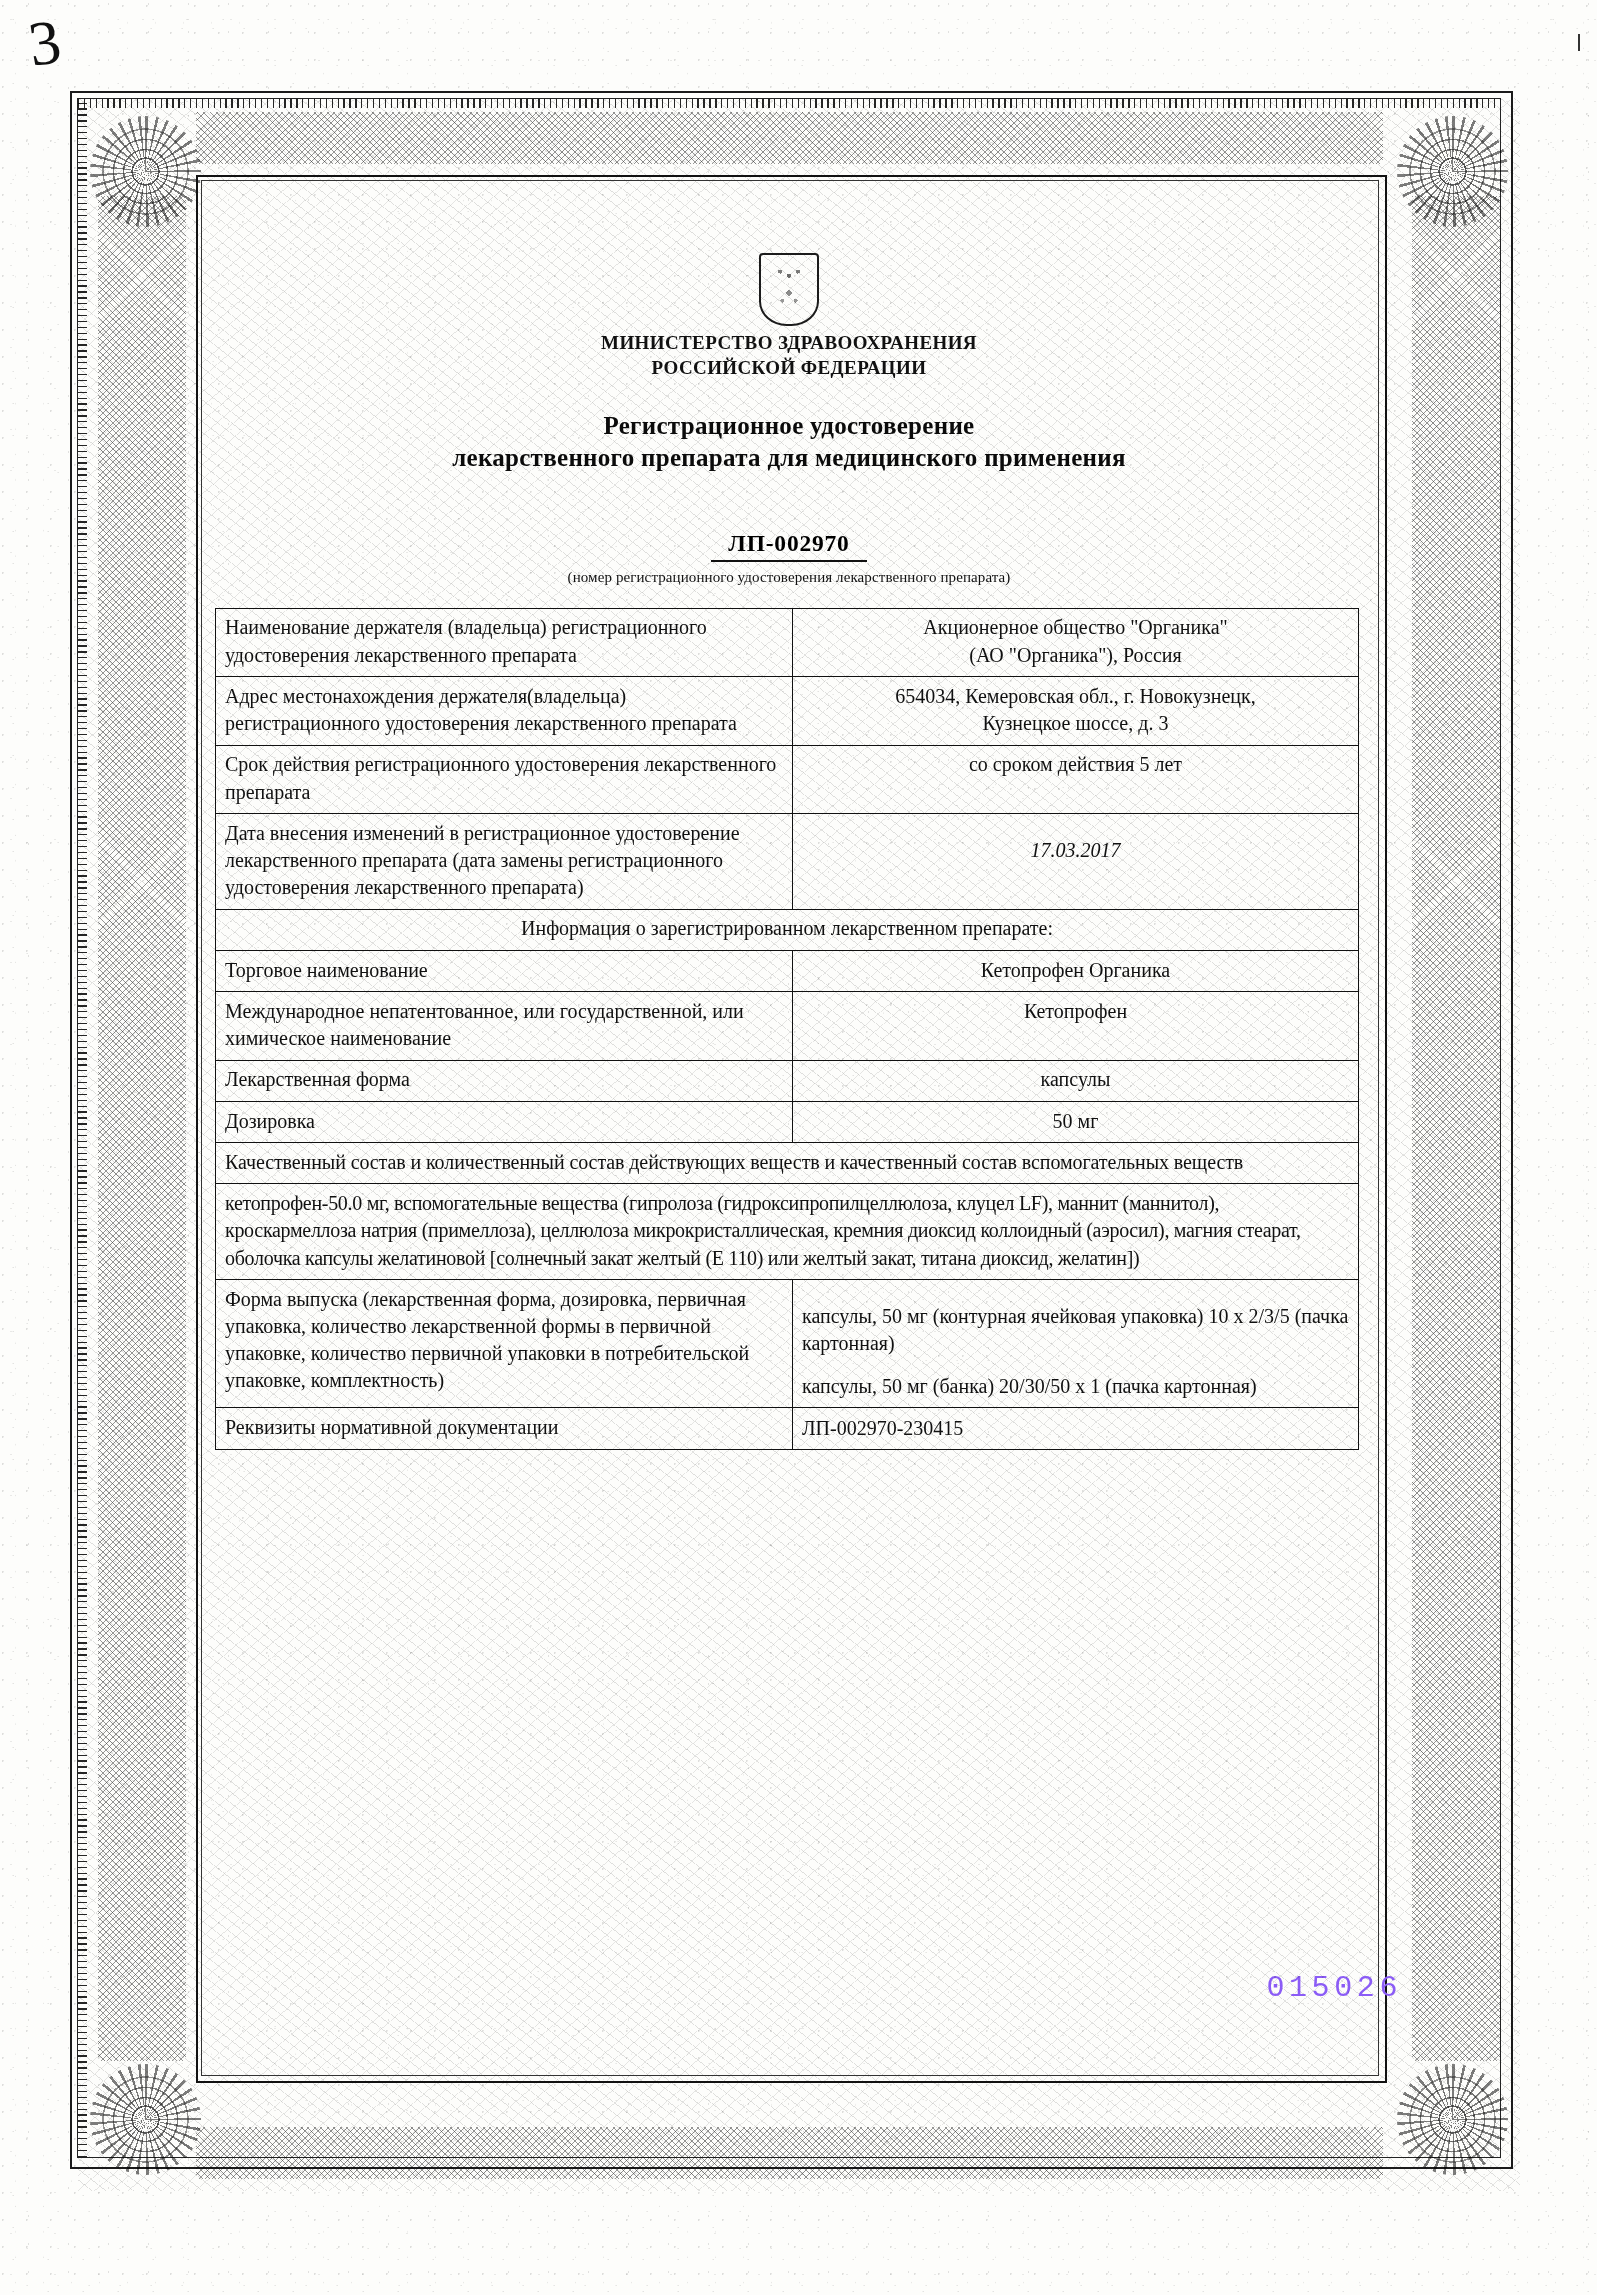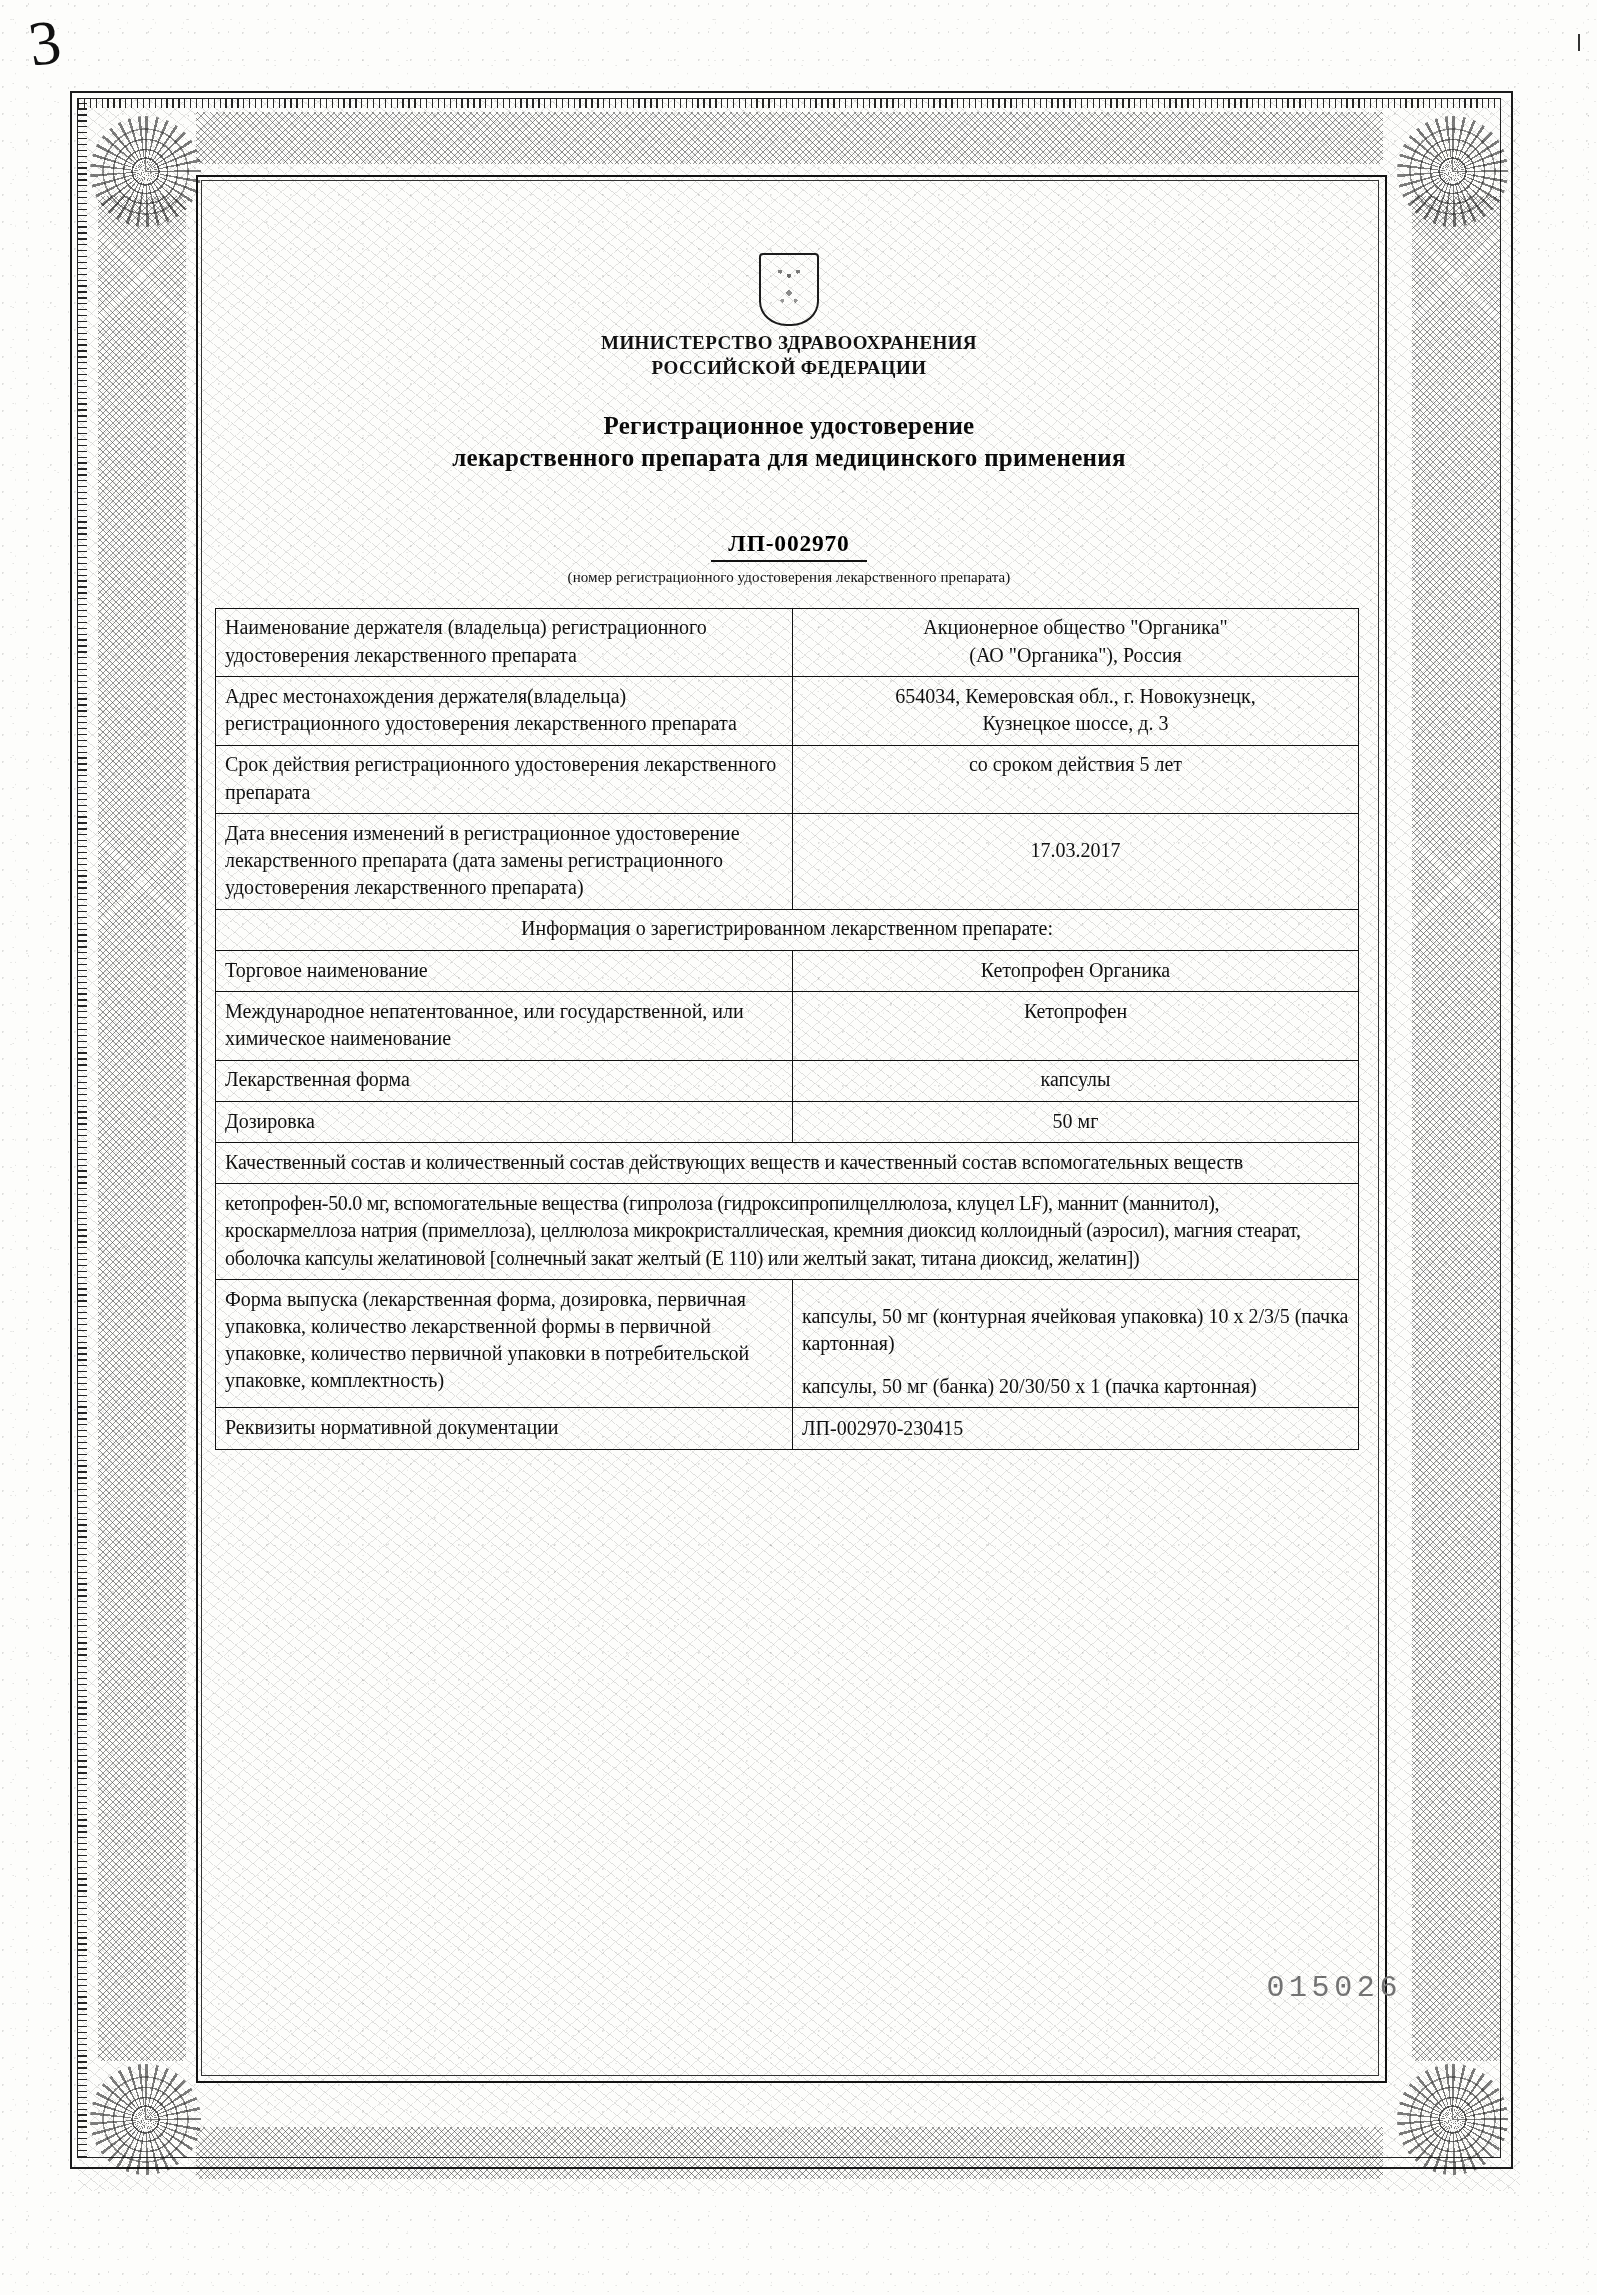"17.03.2017" td.val.mid-tall { font-style: none -> italic }
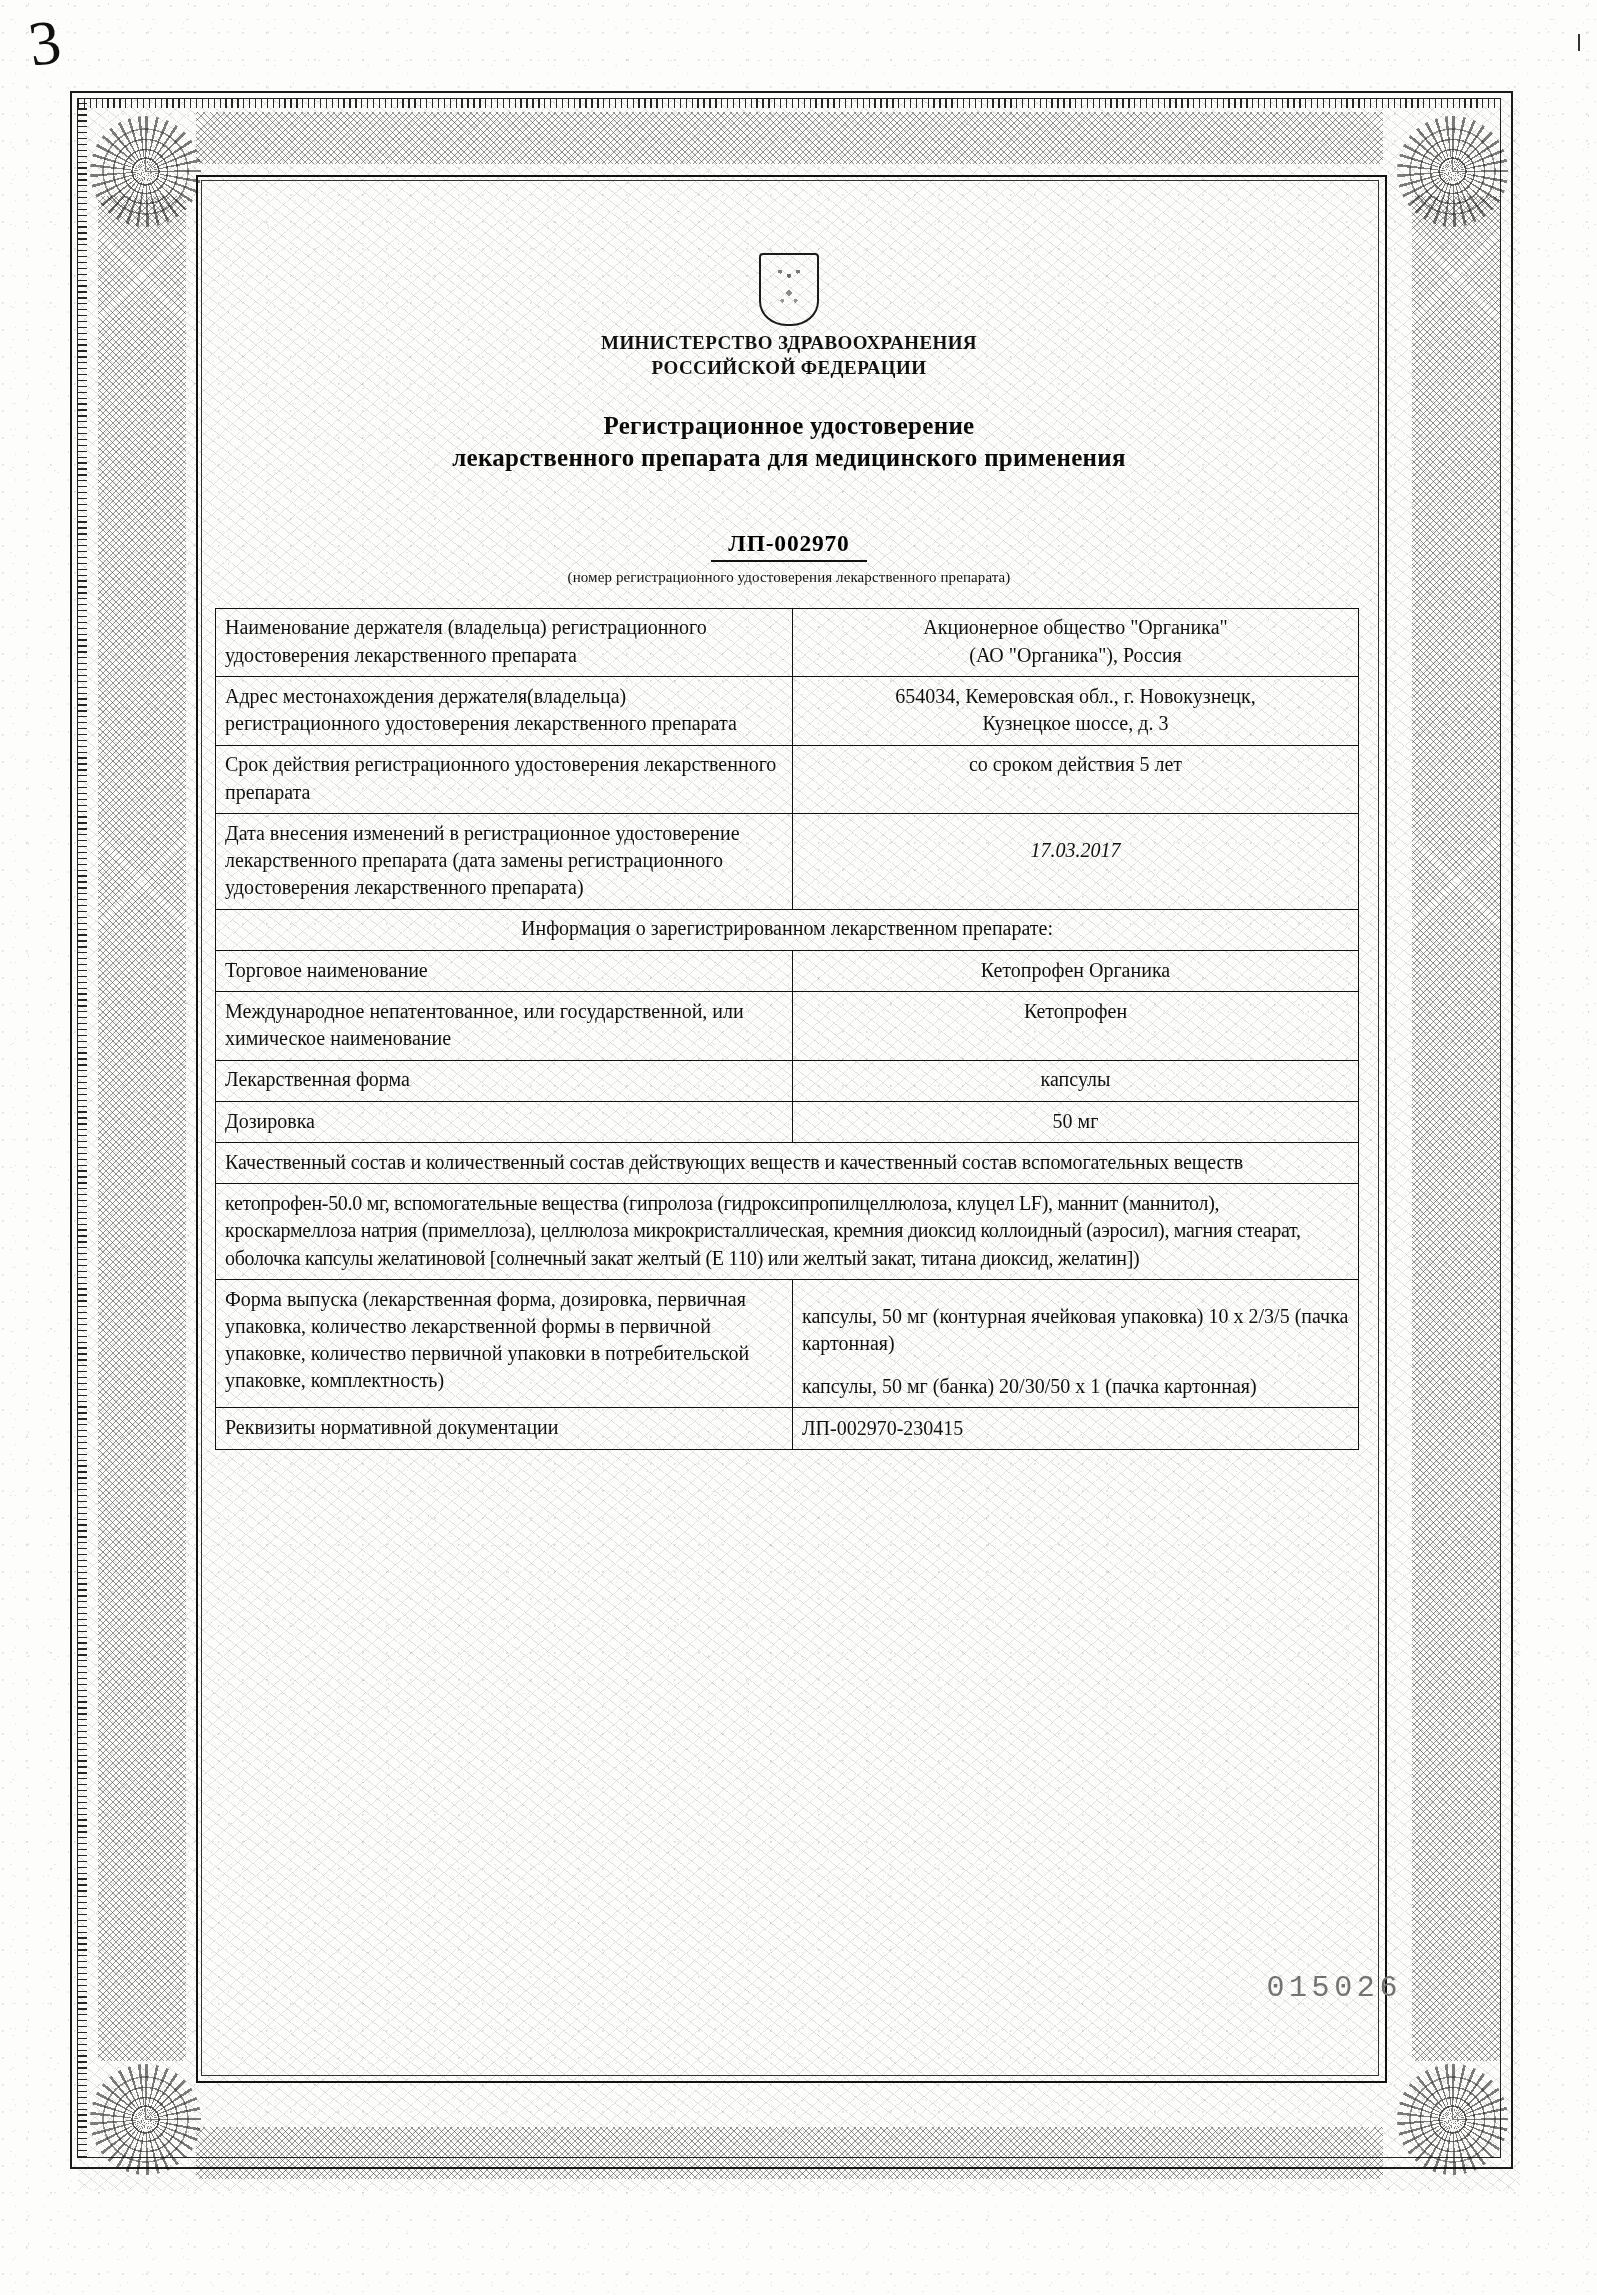"015026" .serial { color: #737373 -> #8b5cf6 }
